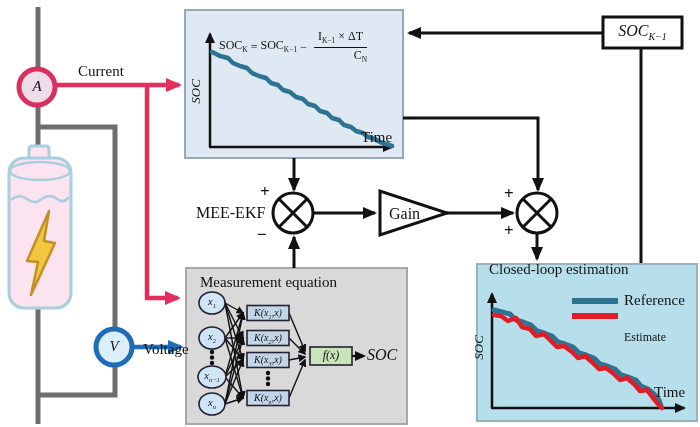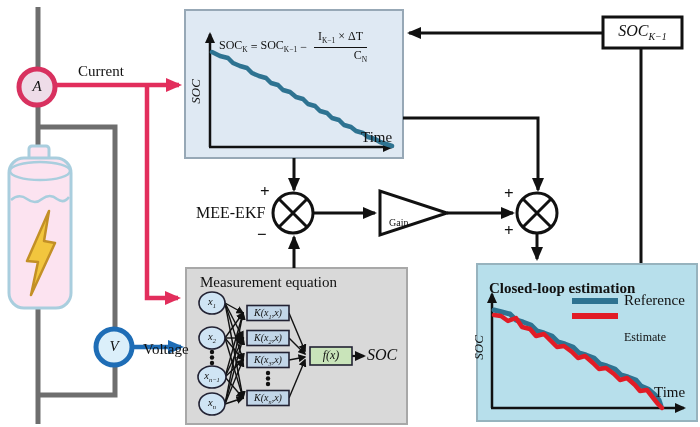"Gain" div.lbl { font-size: 10px -> 16px; top: 217px -> 205px }
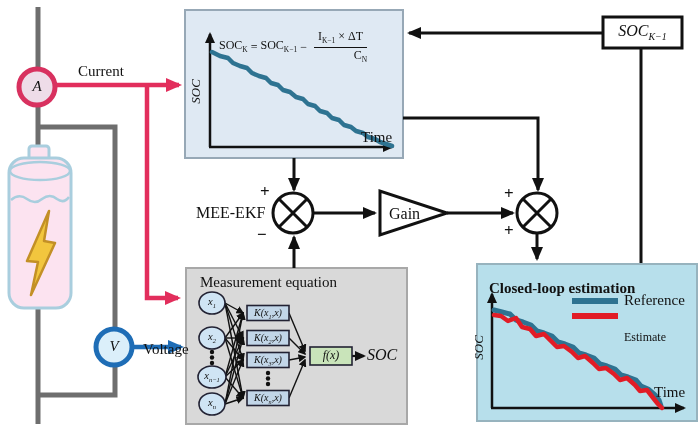"Closed-loop estimation" div.lbl { font-weight: bold -> none; top: 280px -> 261px }
